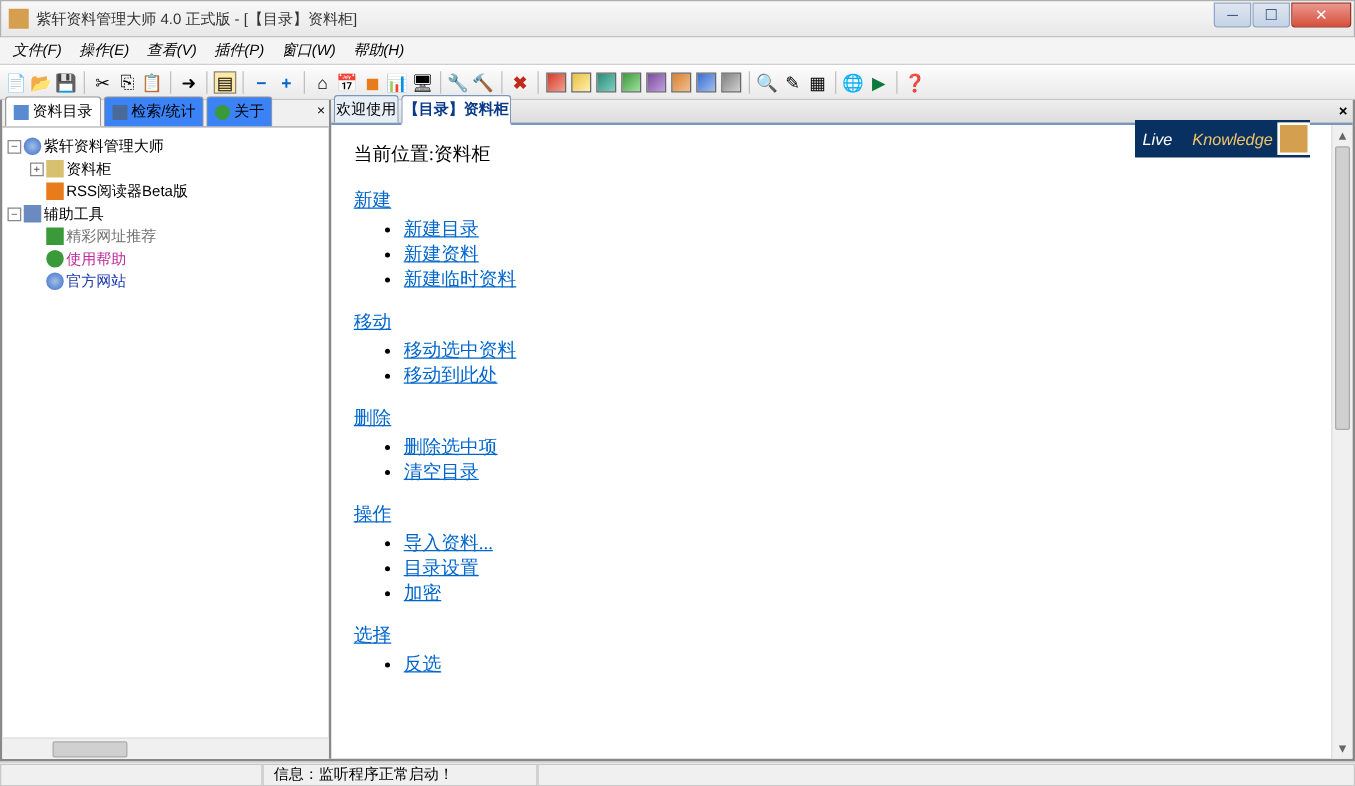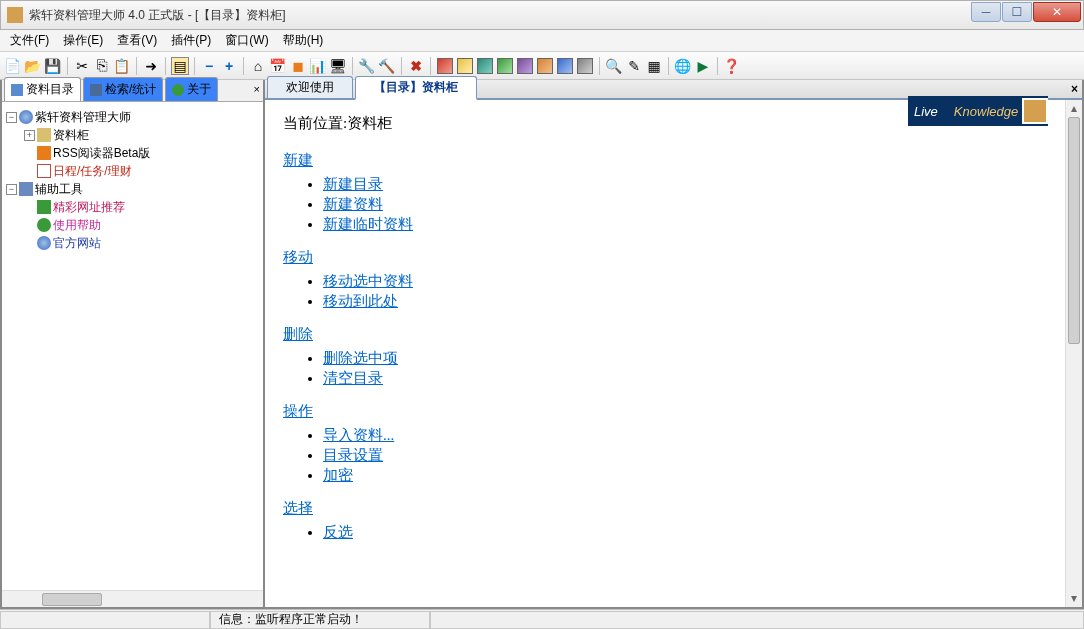"文件(F)" .menubar { font-style: none -> italic }
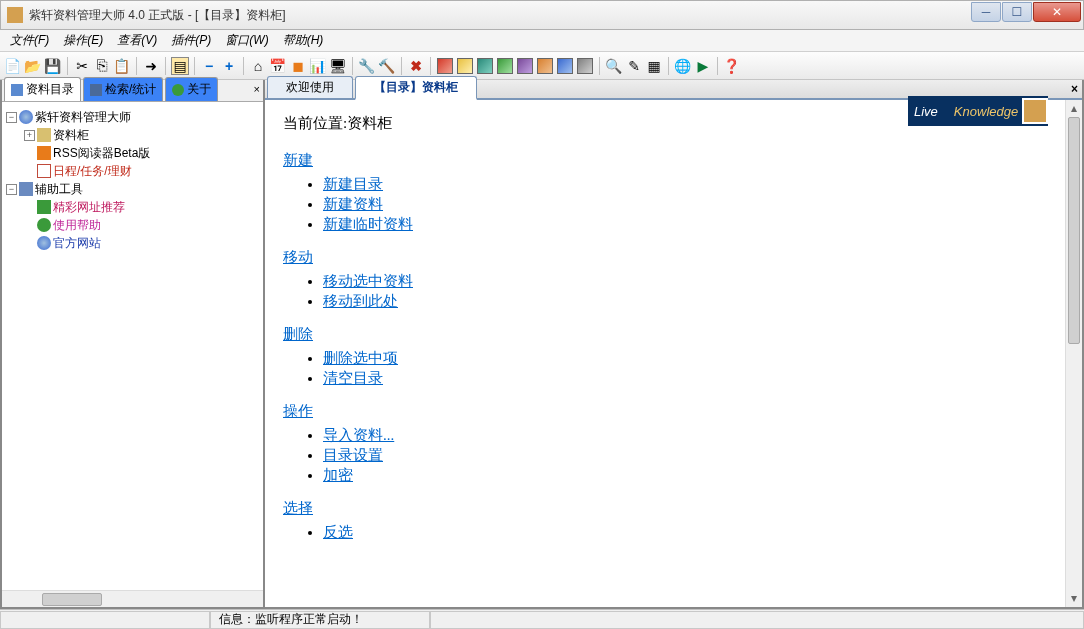"欢迎使用" .doc-tab { padding: 2px 18px -> 2px 1px }
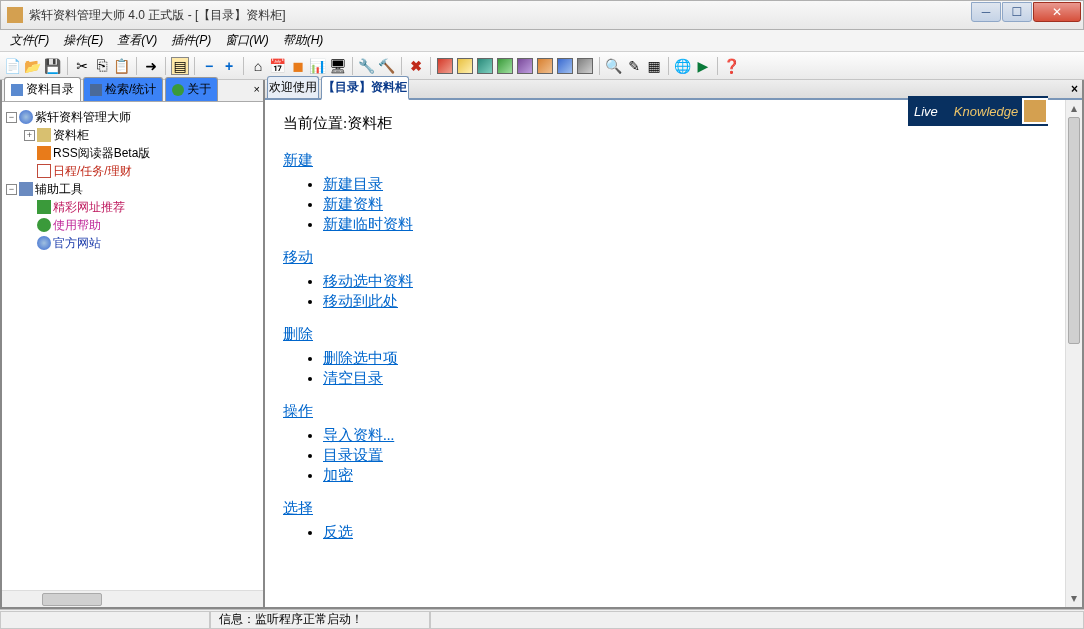"日程/任务/理财" li { html: <li> <div> <span></span> <span></span> <span>日程/任务/理财</span> </div> </li> -> none }
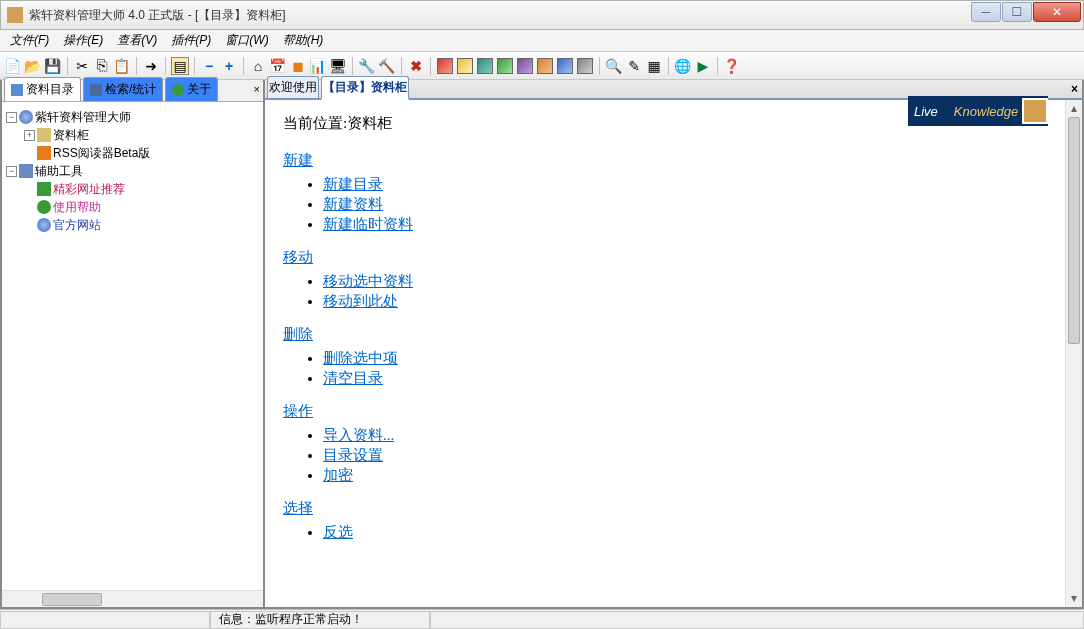"精彩网址推荐" span.nlabel { color: #be185d -> #737373 }
